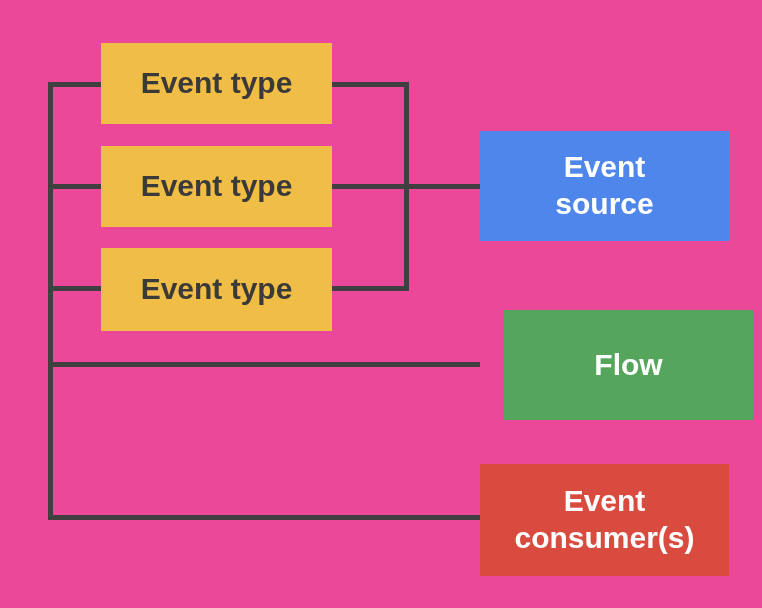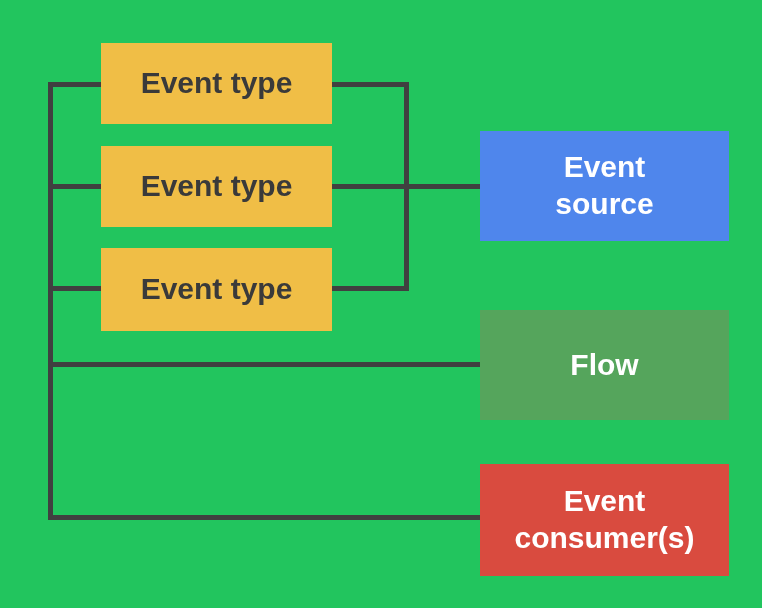"Event type" .canvas { background: #22c55e -> #ec4899 }
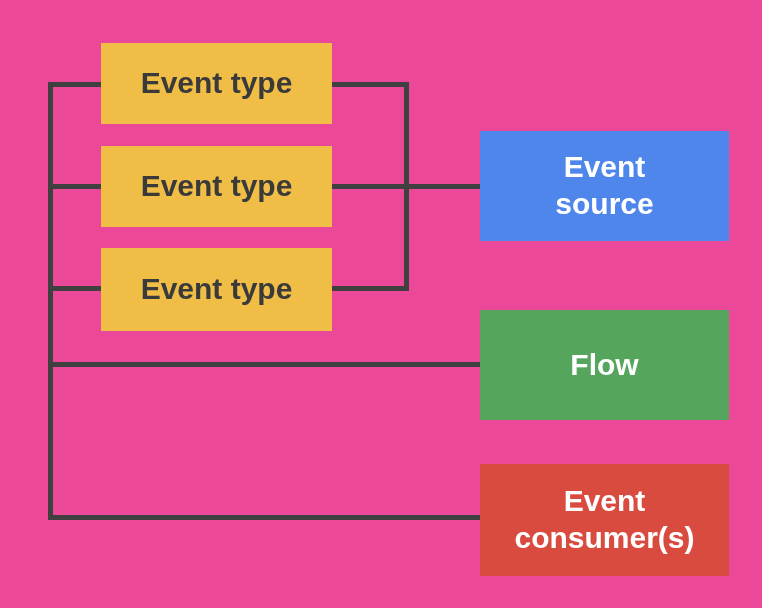"Flow" #node-flow { left: 480px -> 504px }
